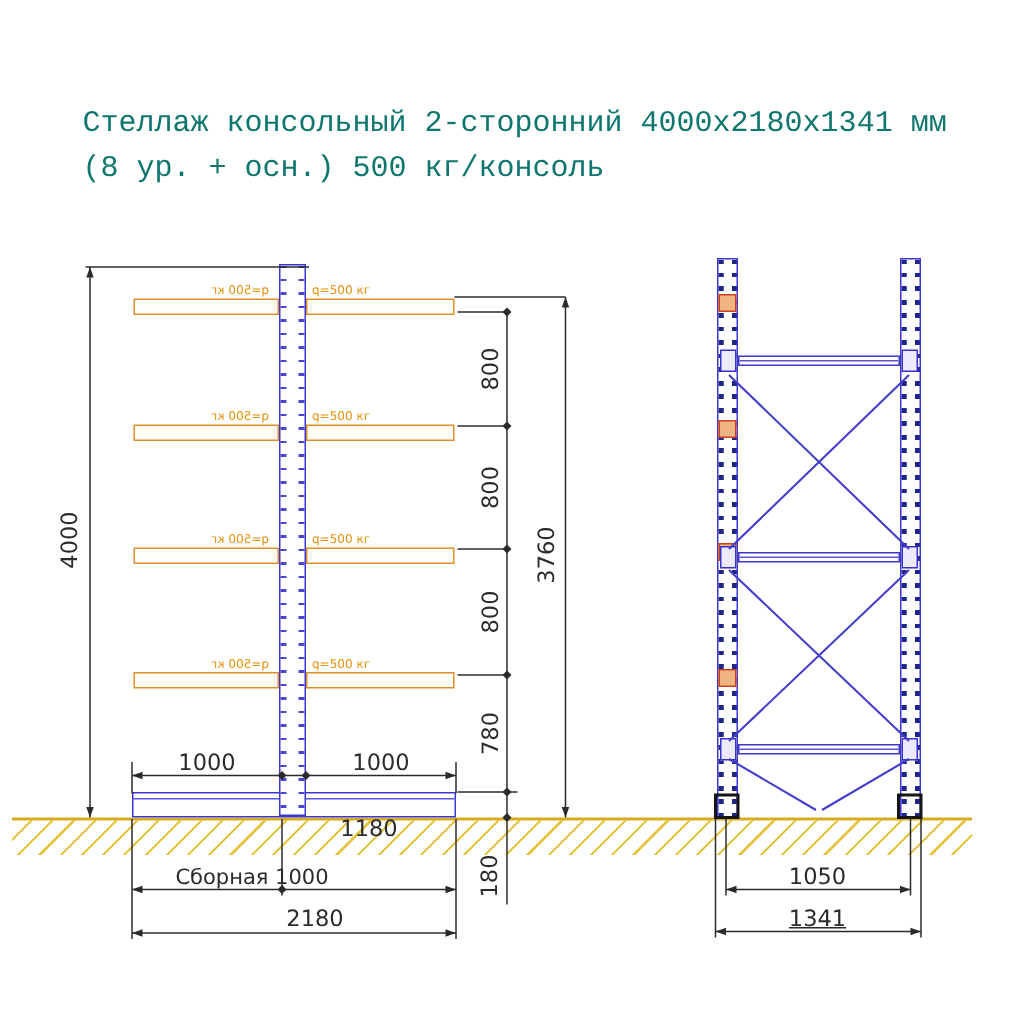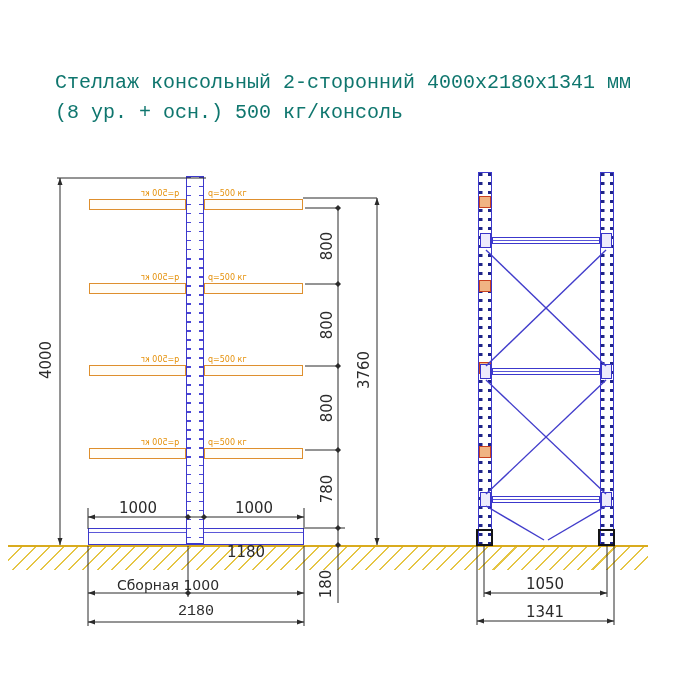"2180" div.abs { font-family: Liberation Mono, monospace -> none; left: 156px -> 170px }
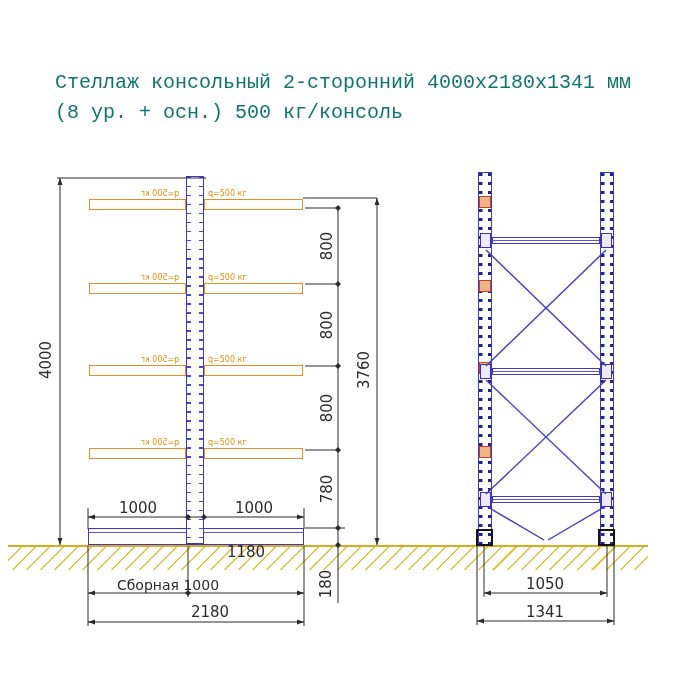"1341" div.abs { text-decoration: none -> underline }
